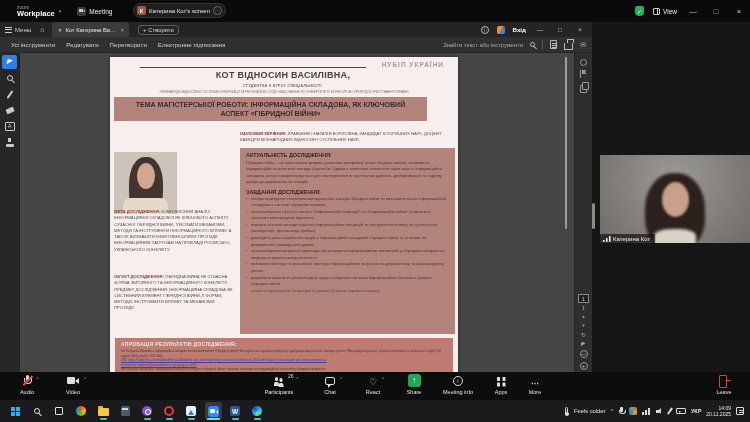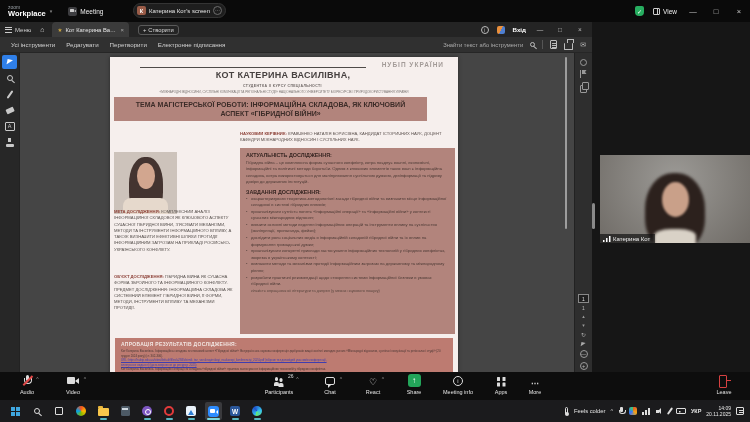"Workplace" .brand { margin-left: 8px -> 17px }
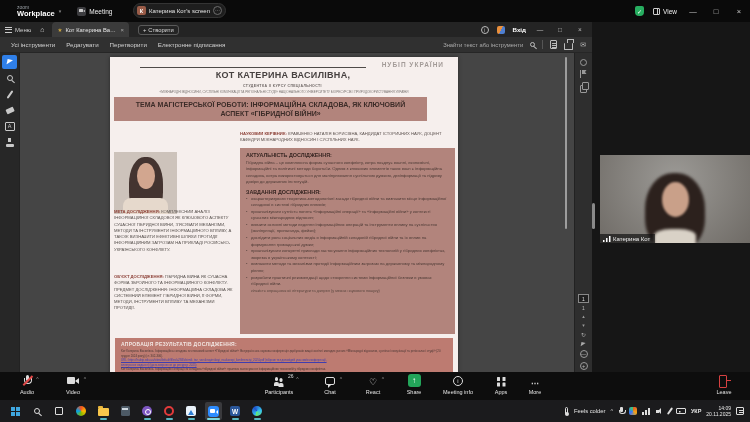"КОТ КАТЕРИНА ВАСИЛІВНА," div.doc-name { text: КАТЕРИНА -> ВІДНОСИН }
